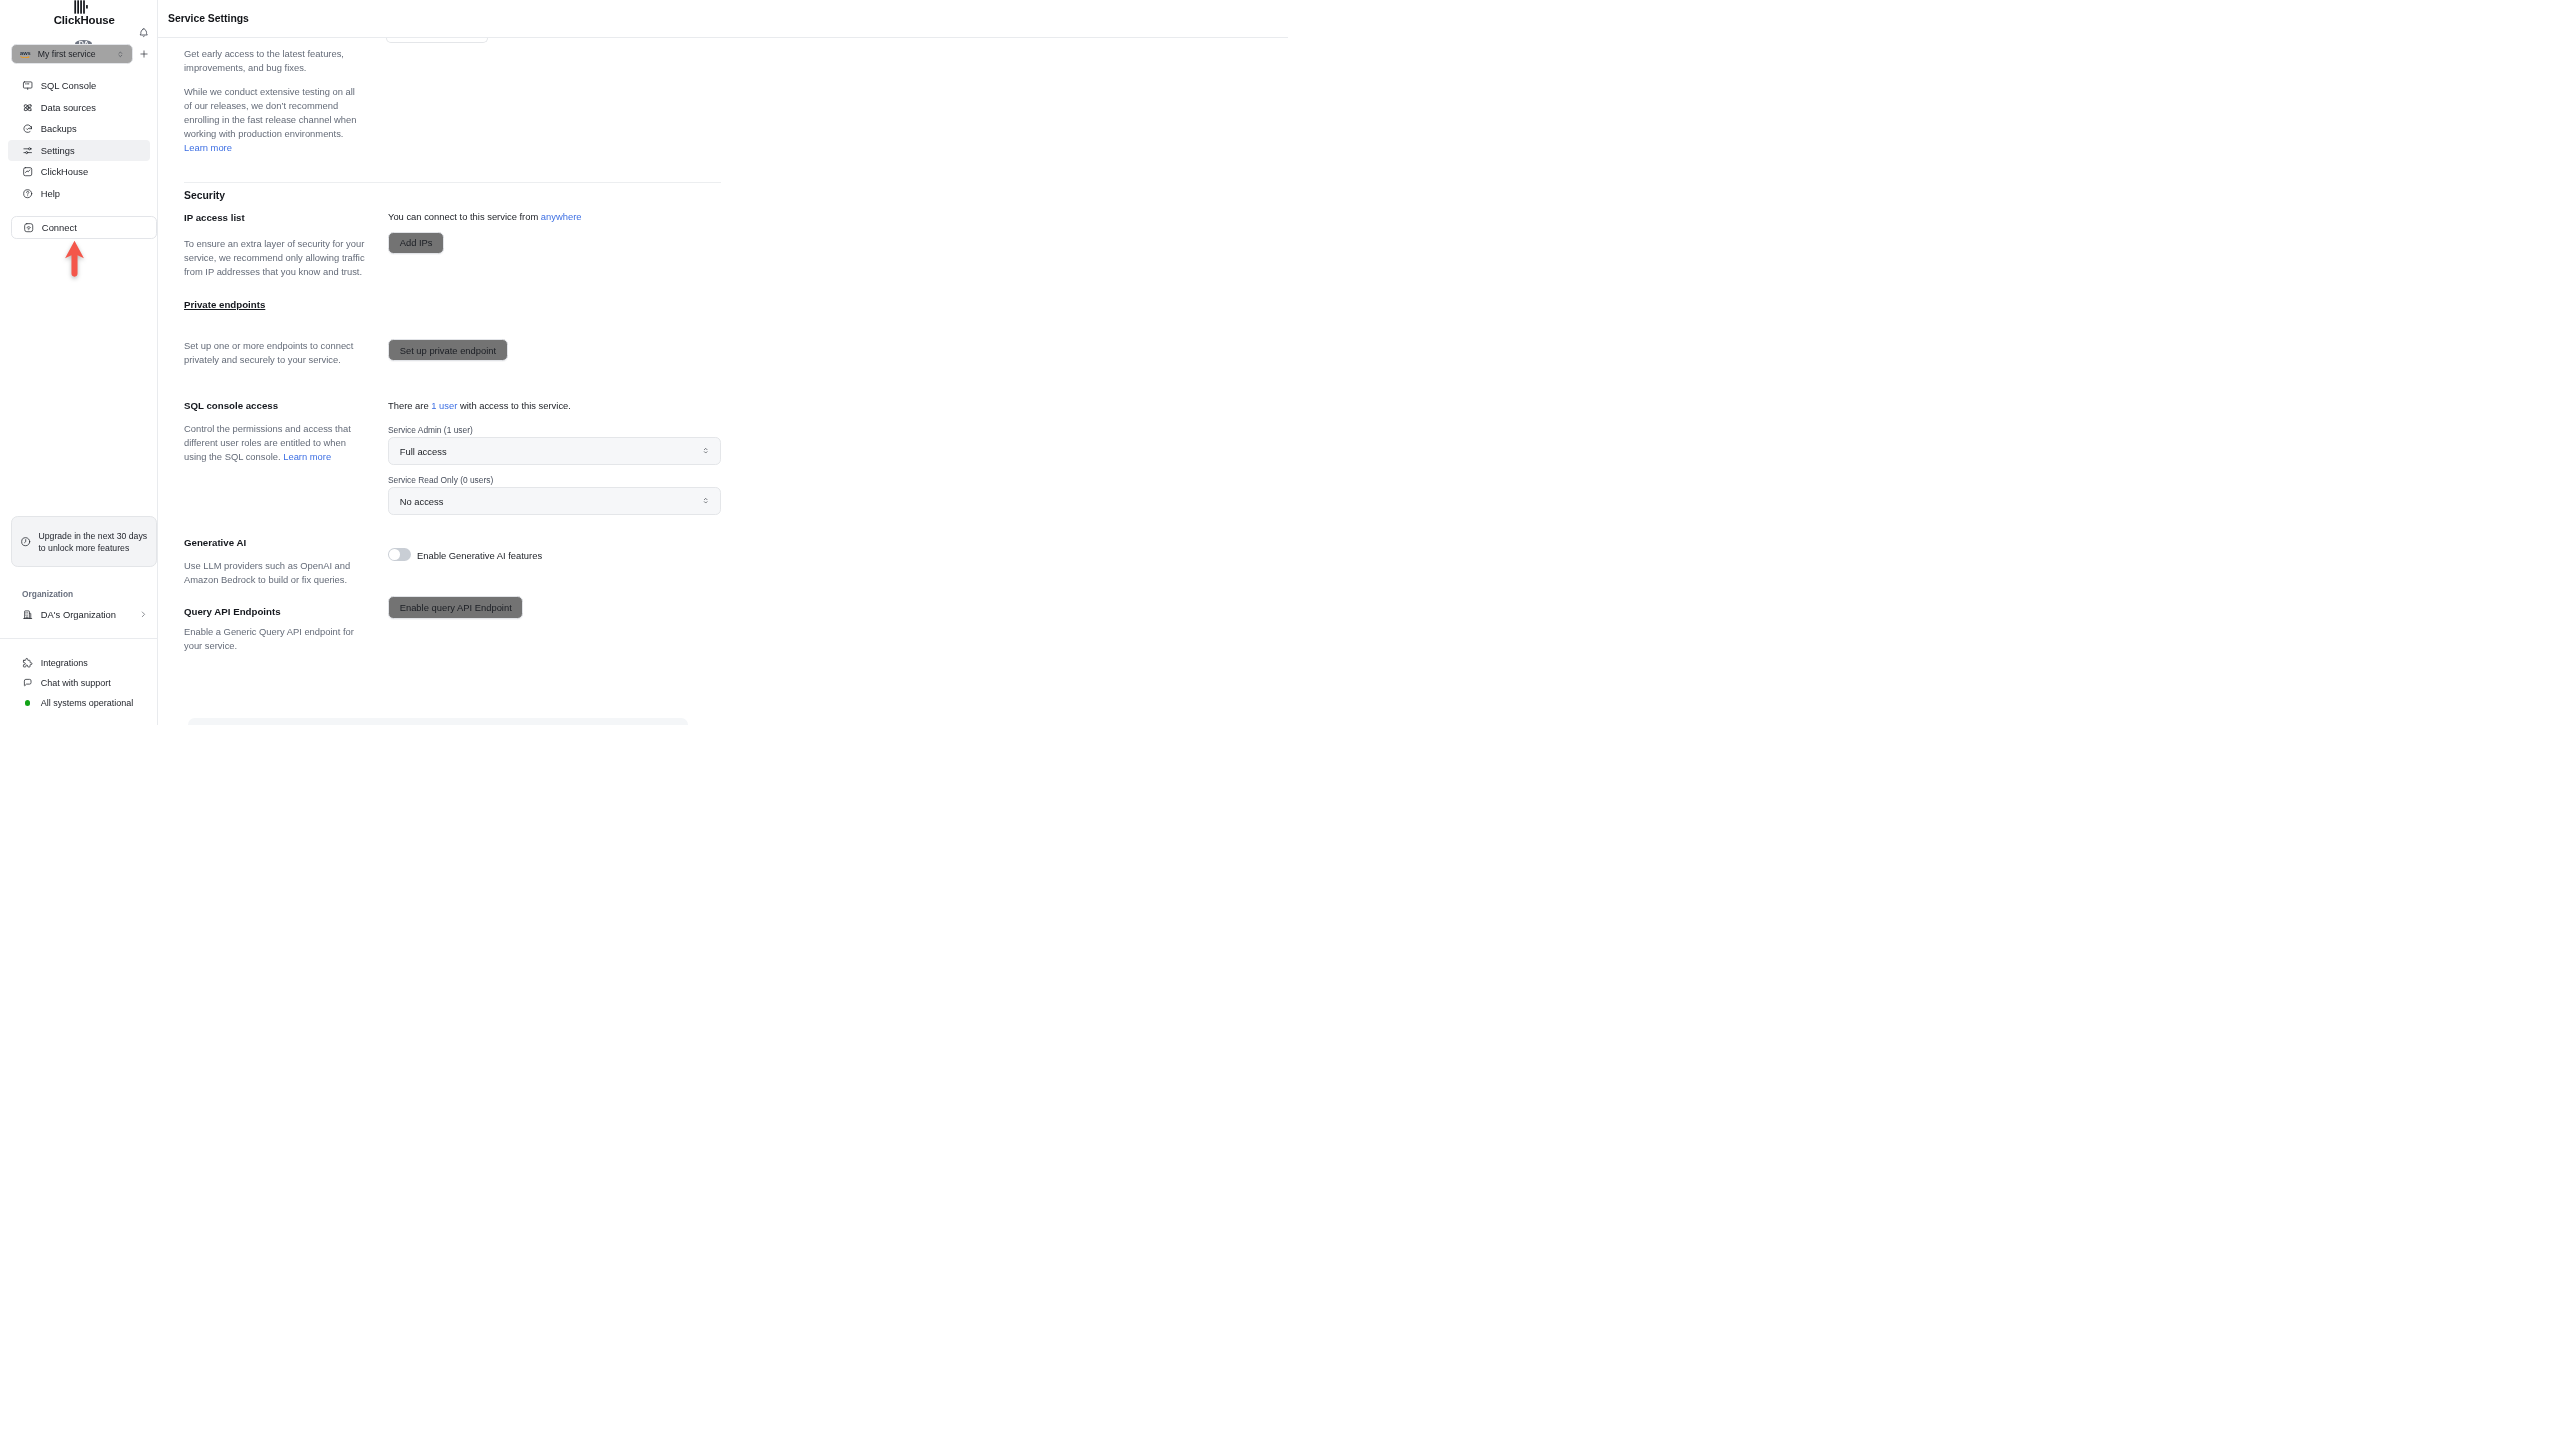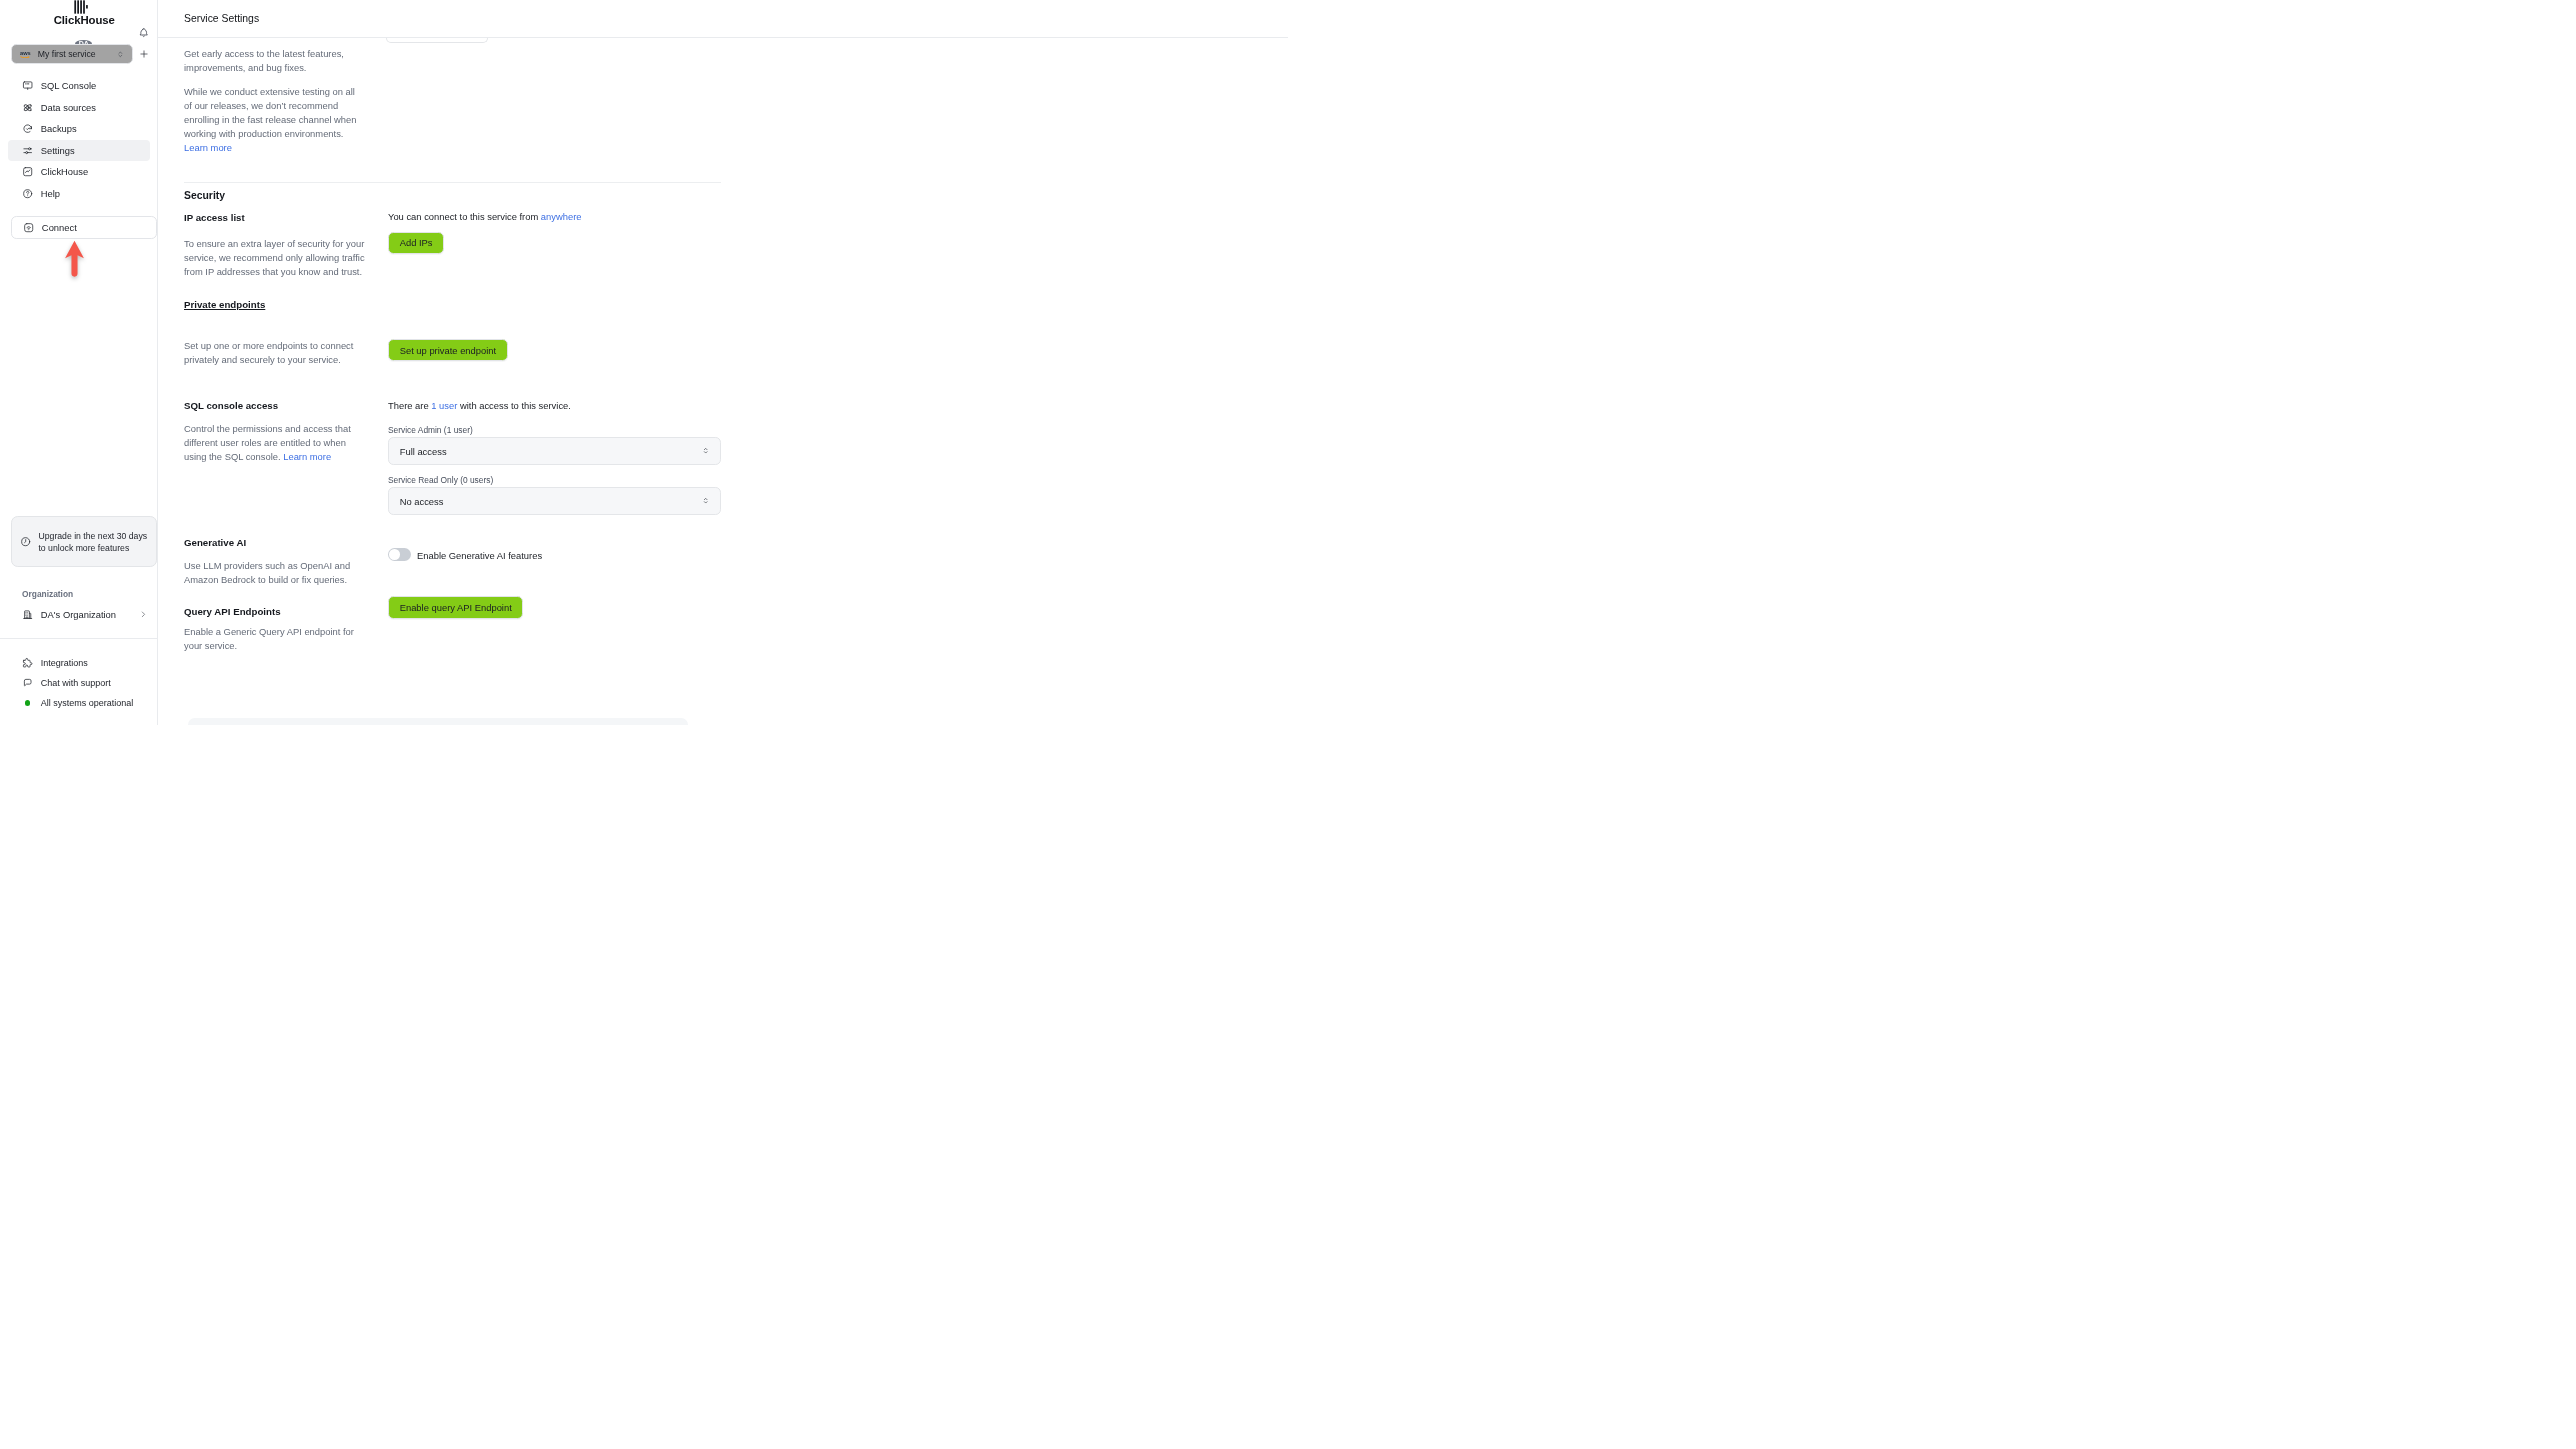"Service Settings" .page-title { font-weight: 400 -> 700; left: 26px -> 10px }
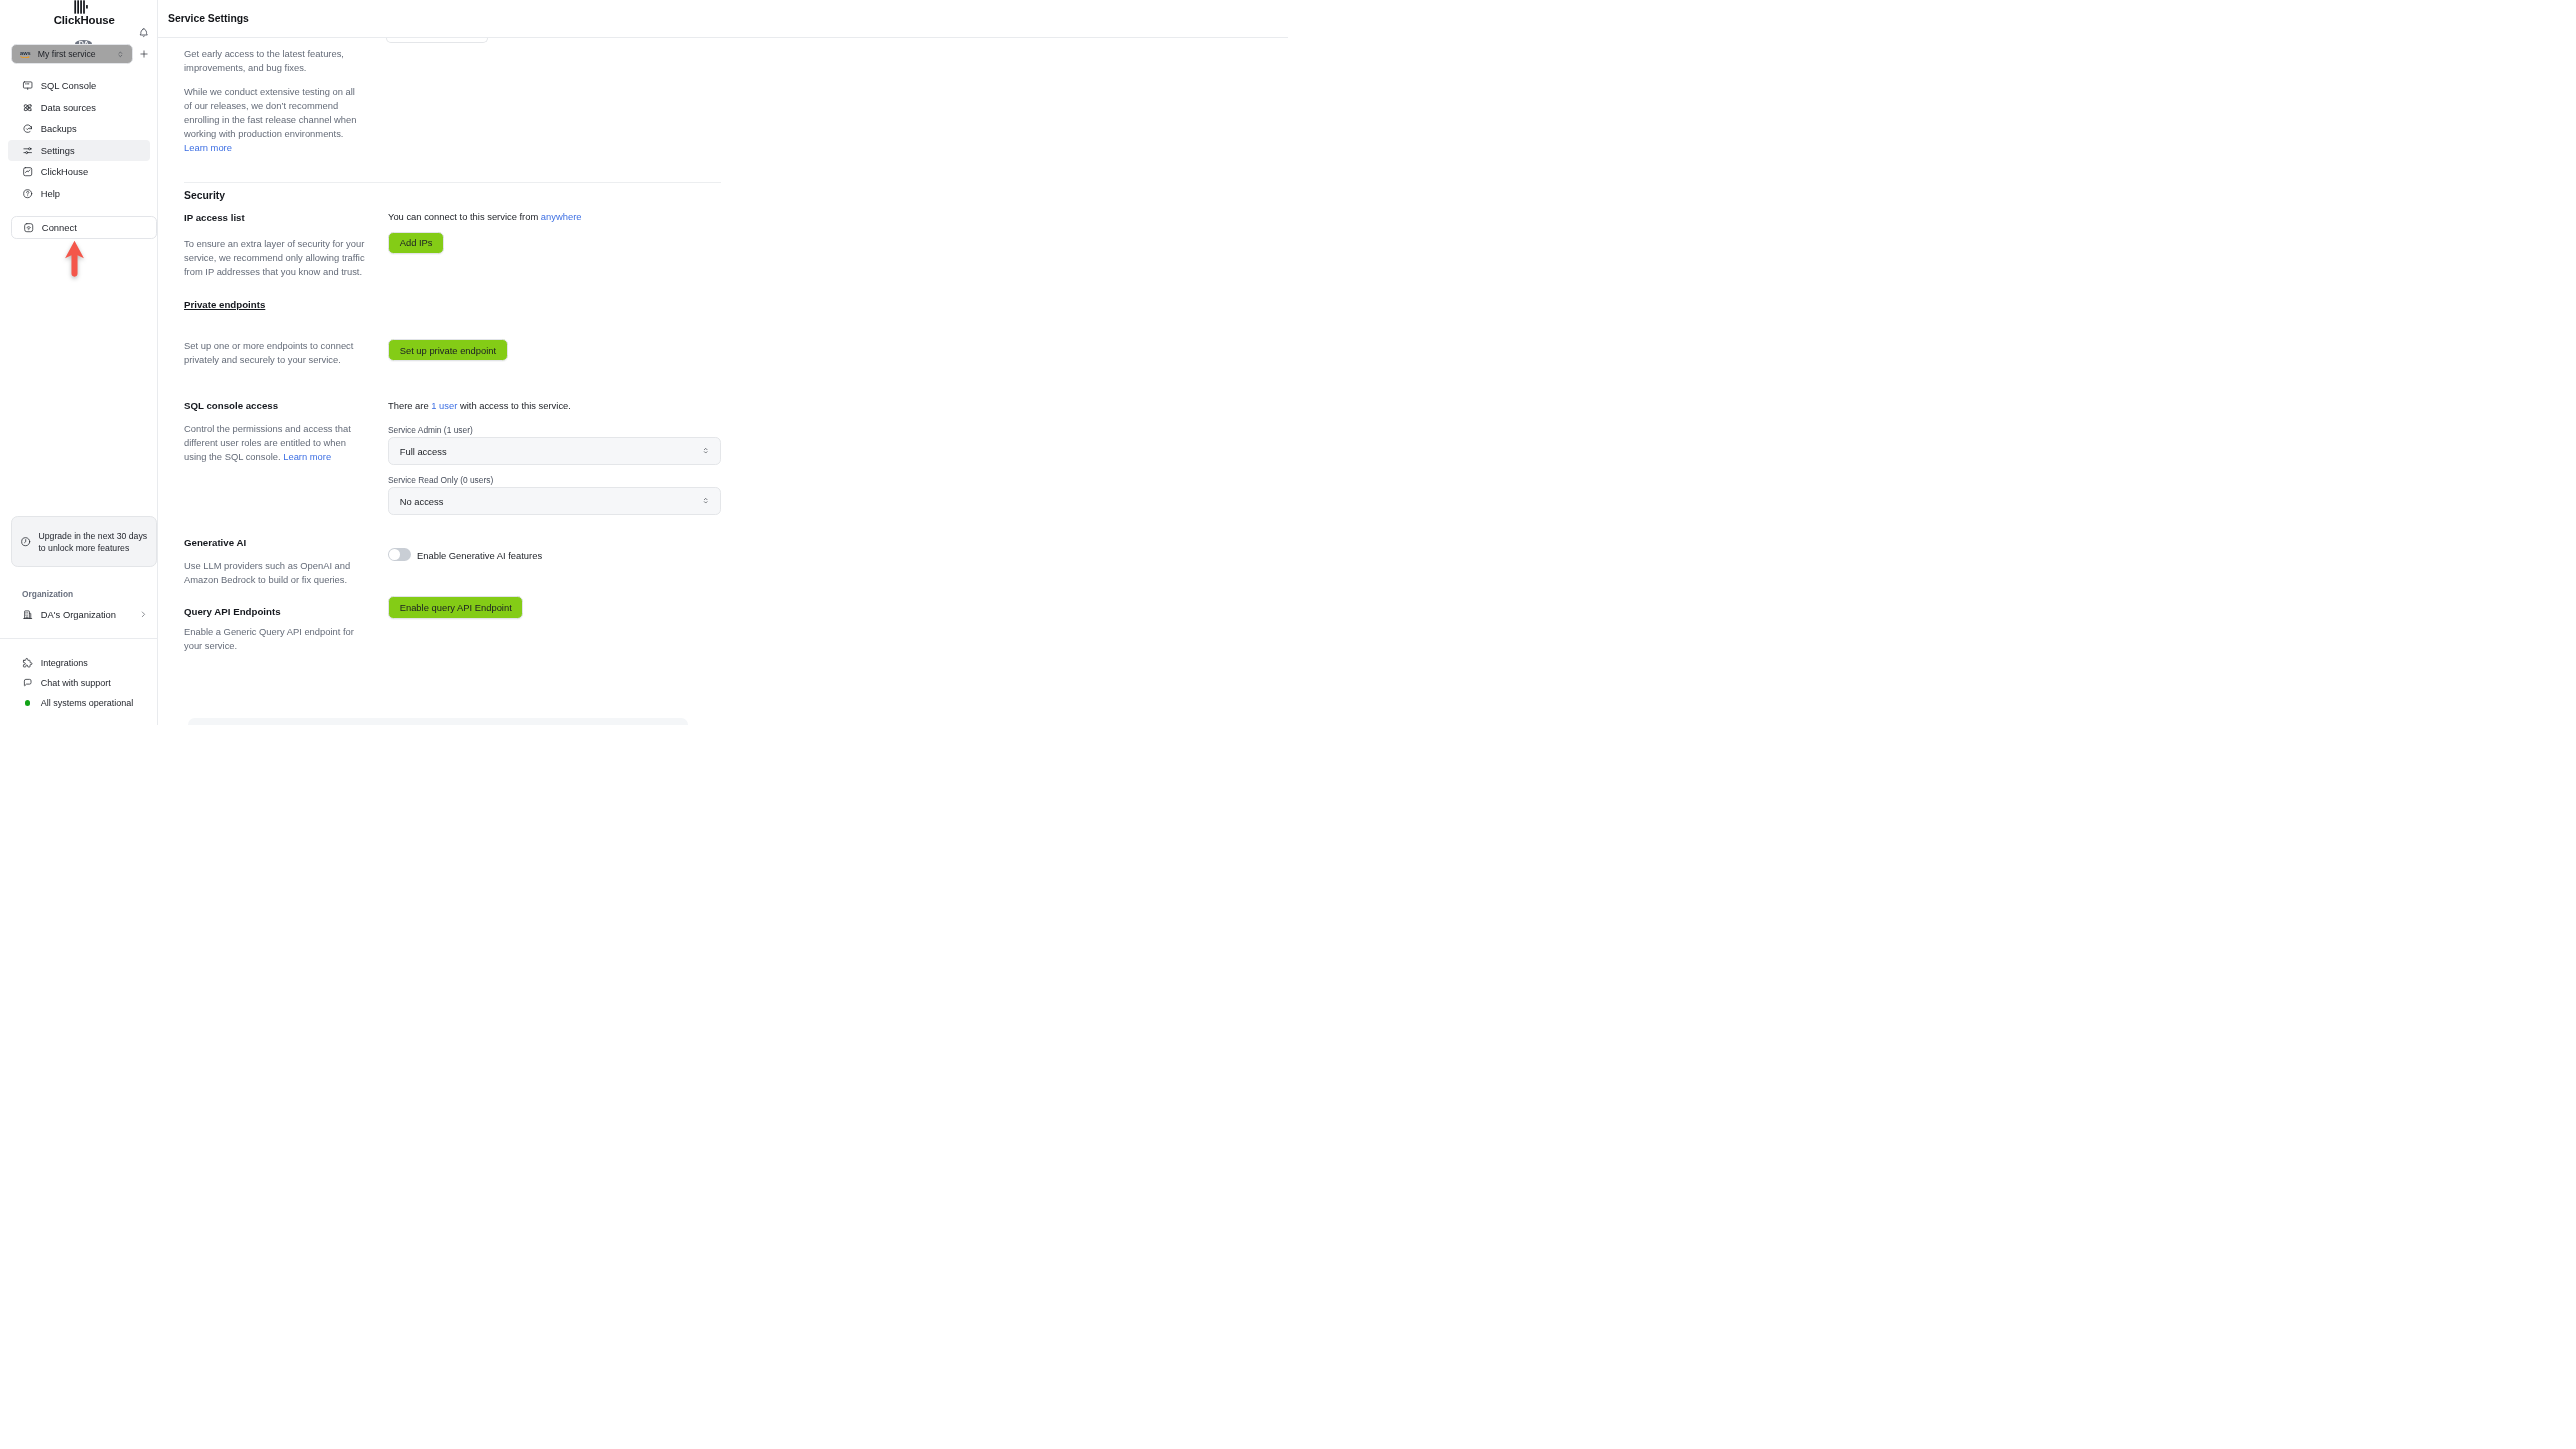"Add IPs" .btn { background: #84cc16 -> #737373 }
